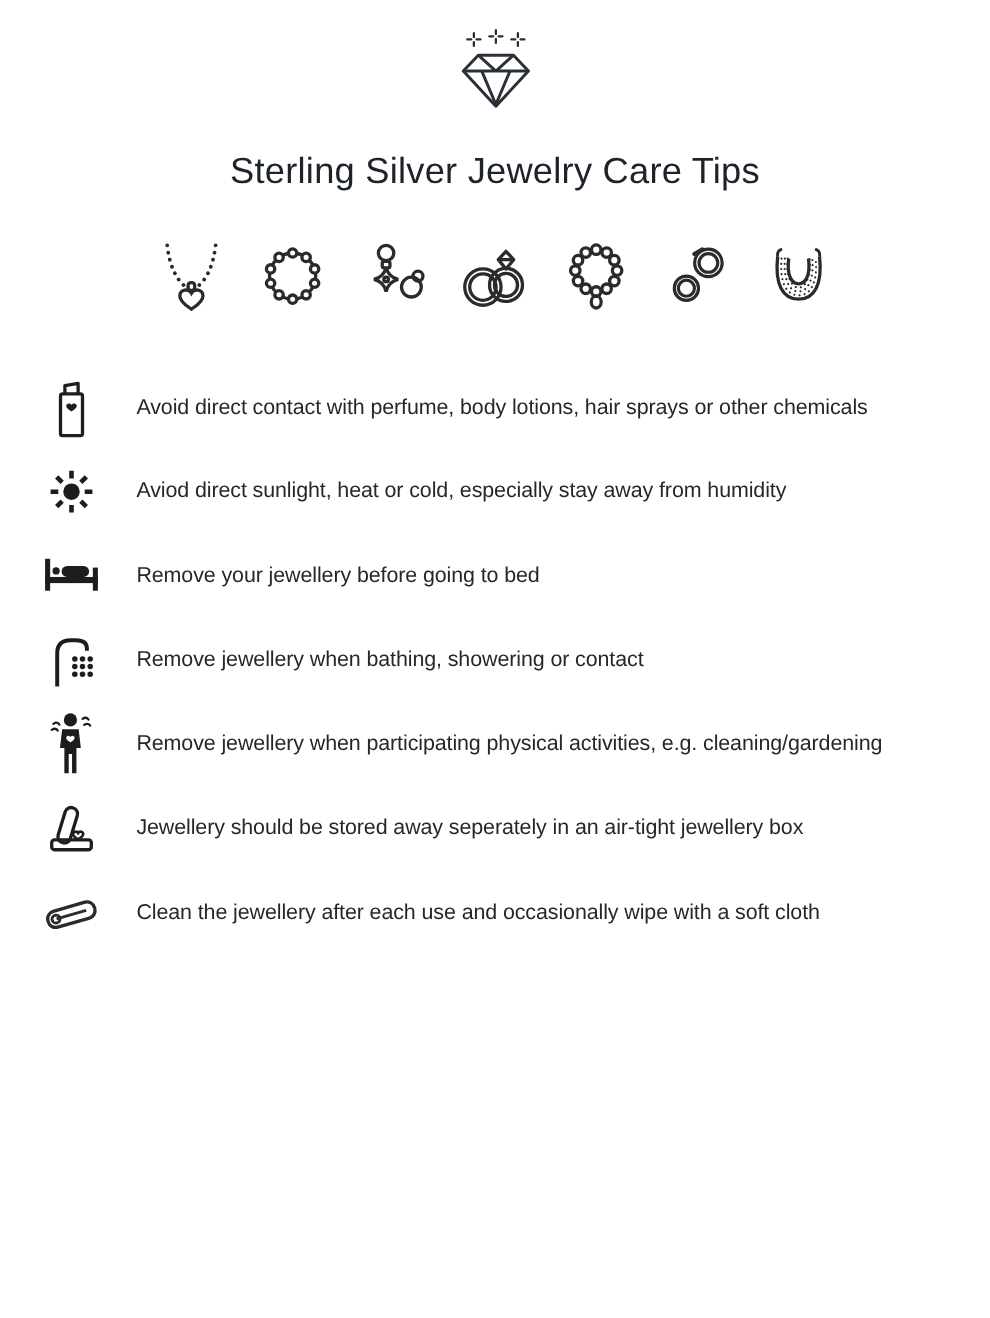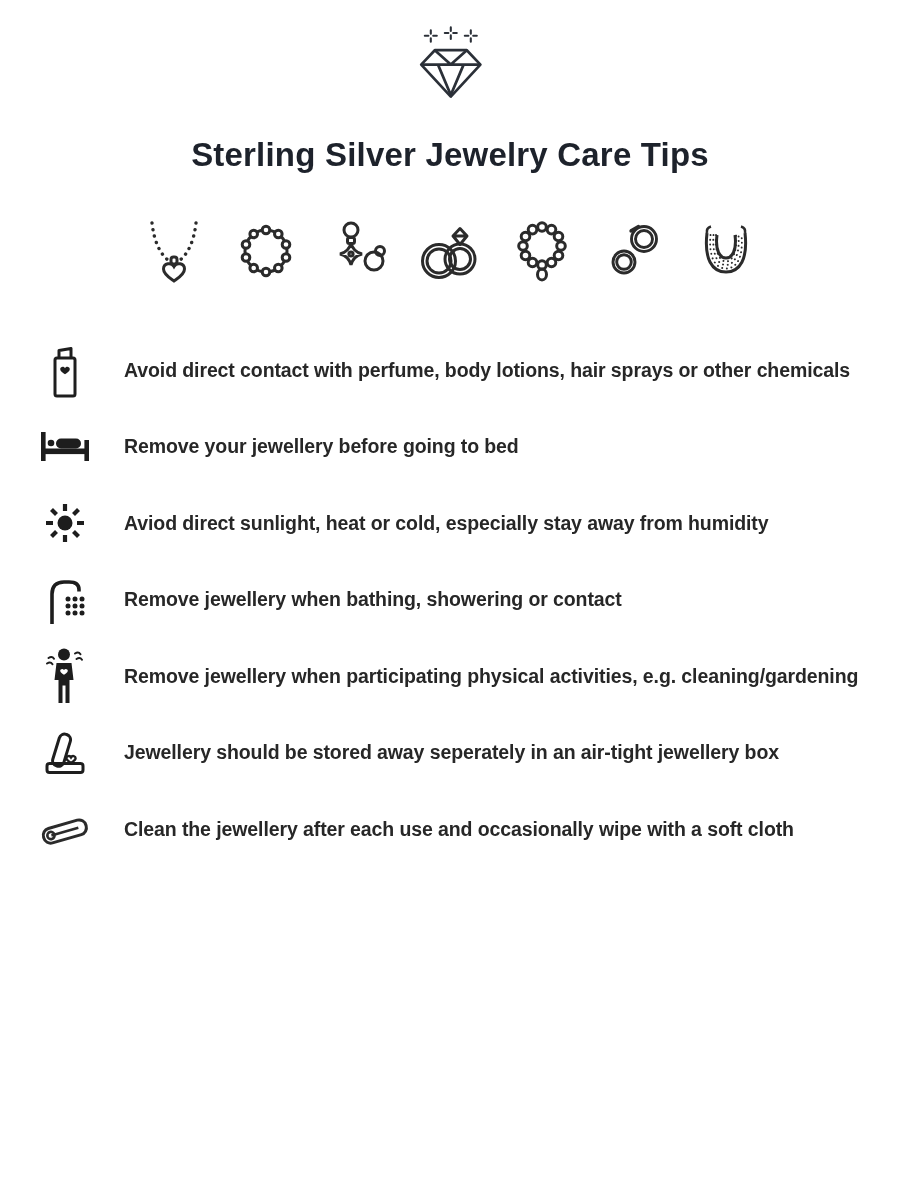"Sterling Silver Jewelry Care Tips" .title { font-weight: bold -> normal }
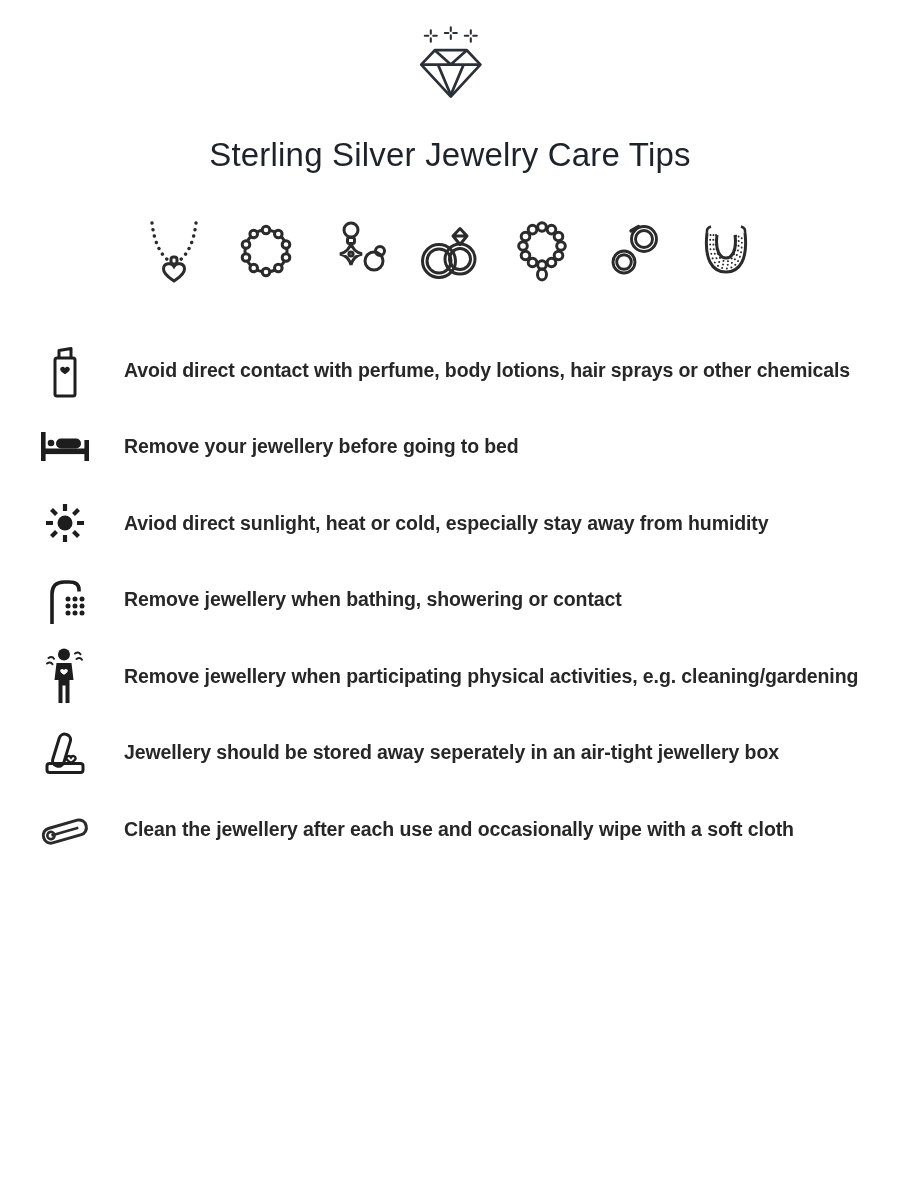"Avoid direct contact with perfume," .tips { font-weight: bold -> none }
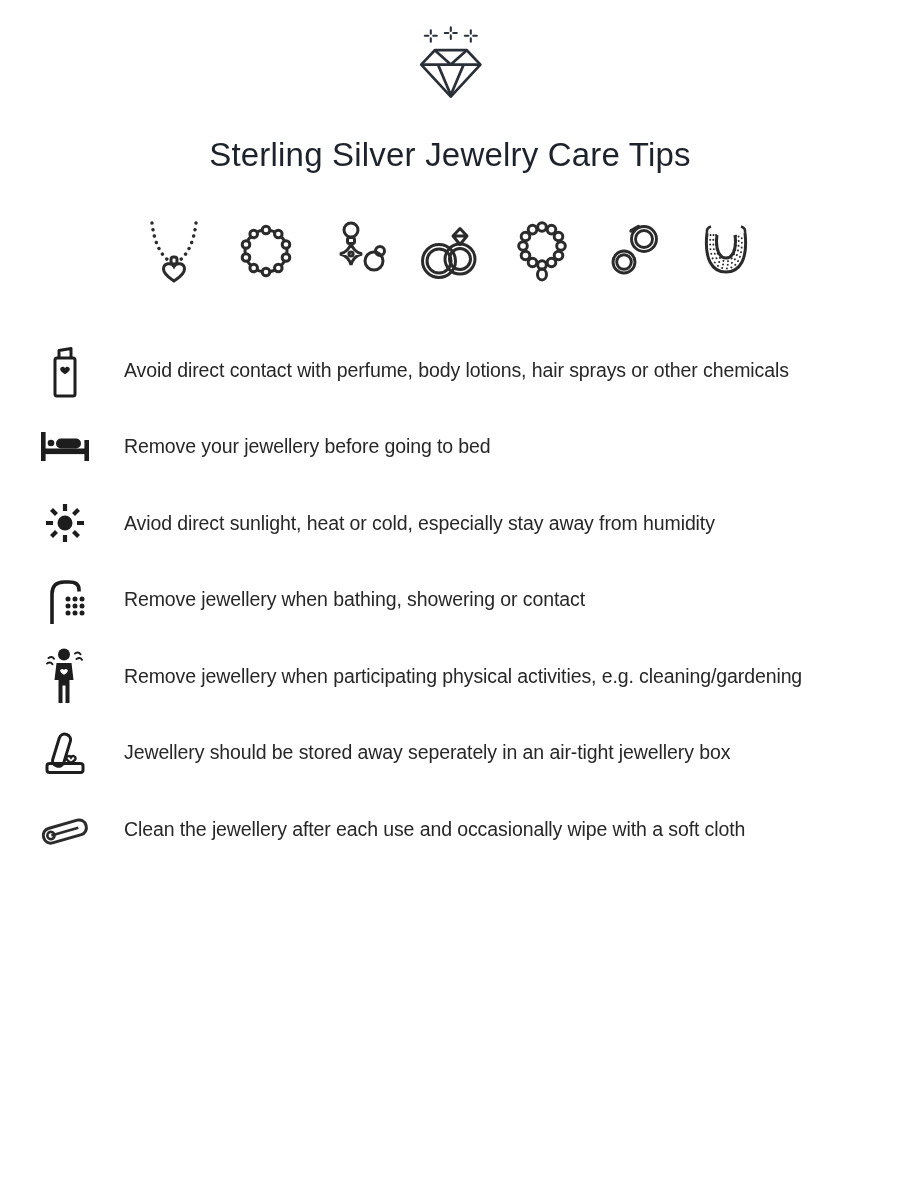"Remove your jewellery before going" div.tip { order: before "Aviod direct sunlight, heat or" -> after "Aviod direct sunlight, heat or" }
